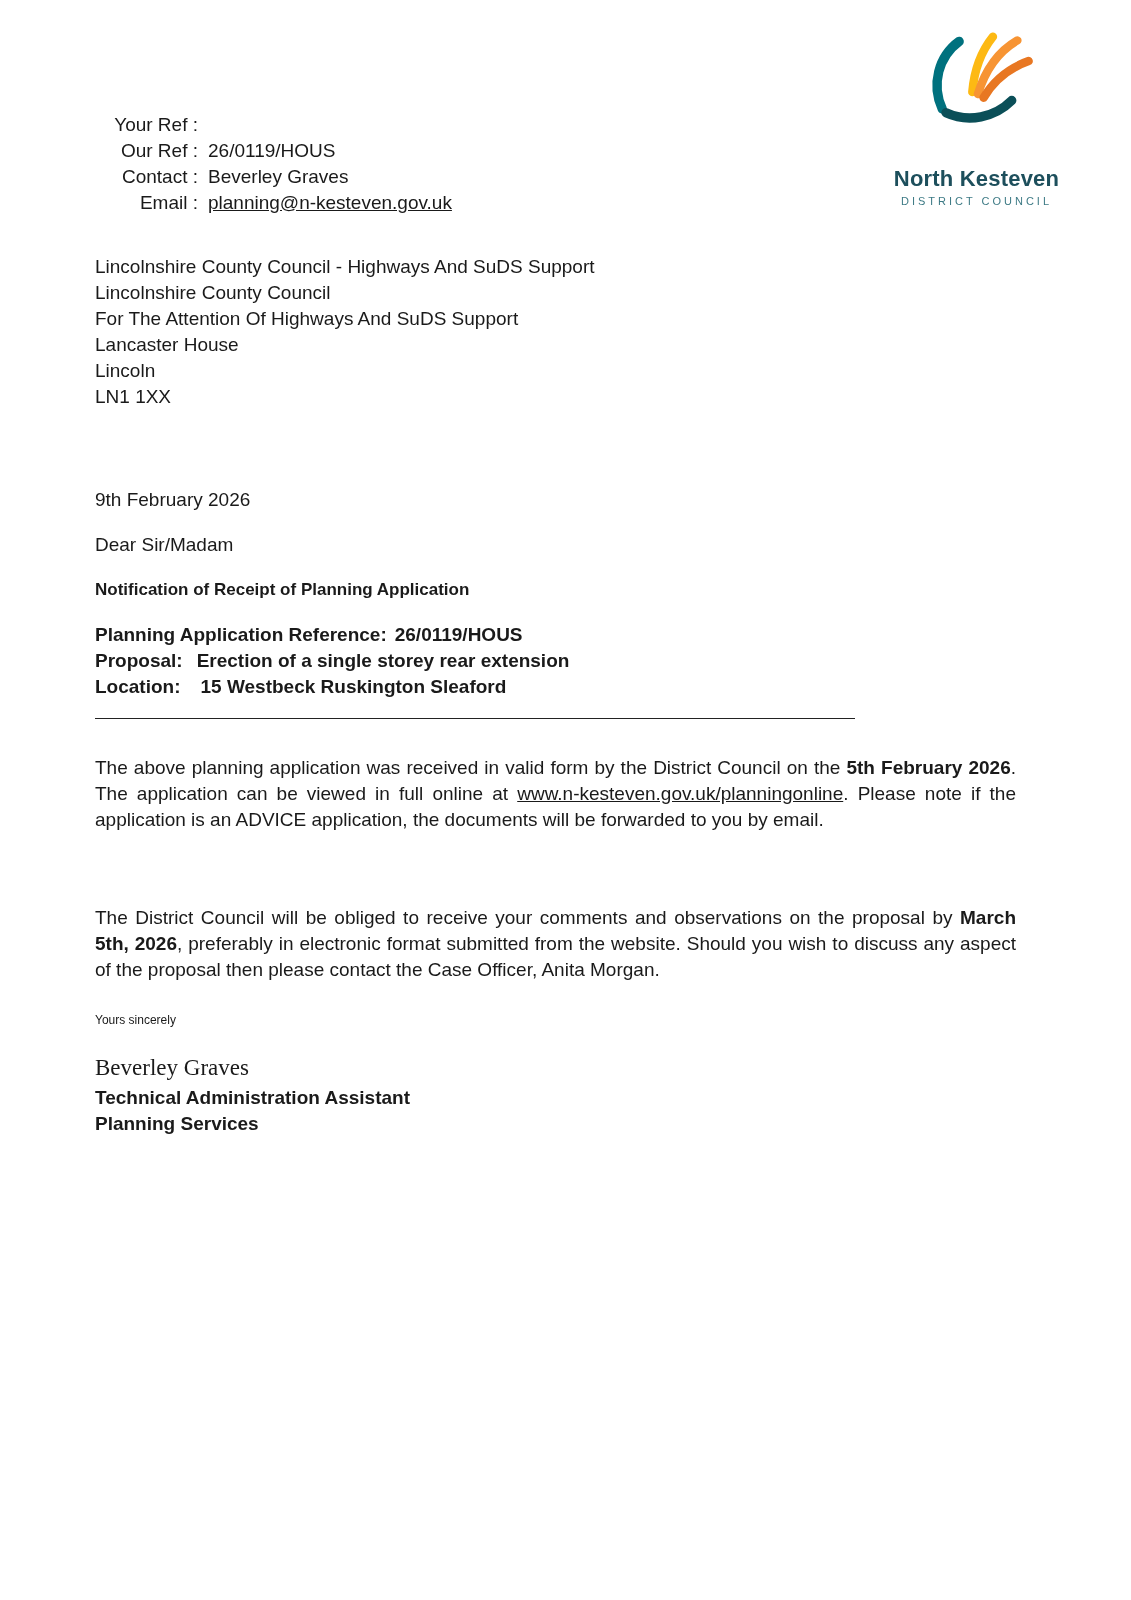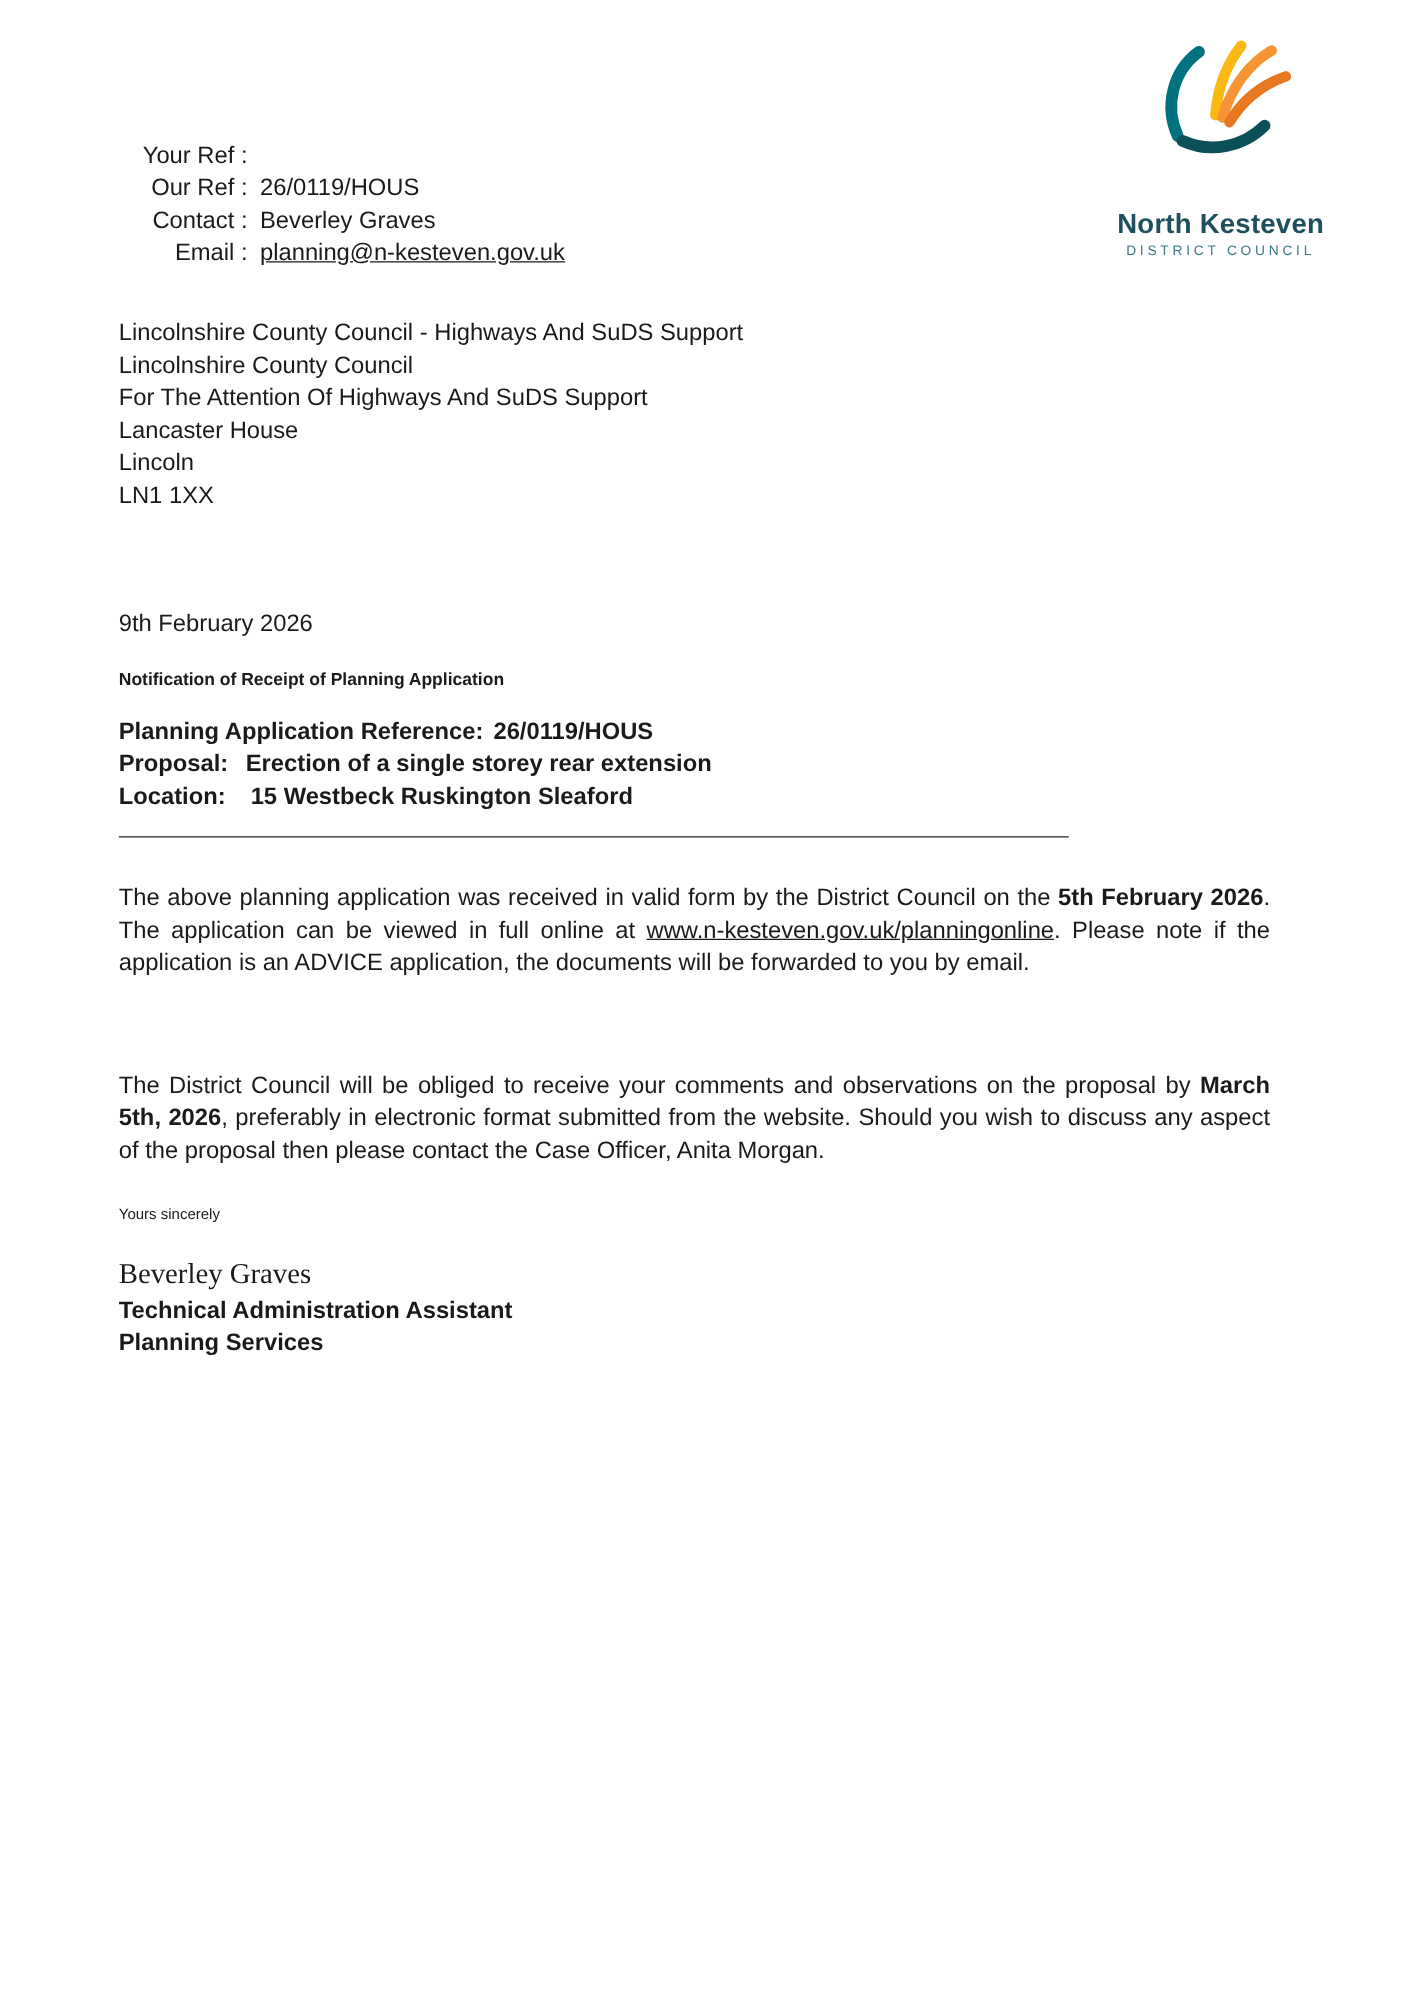"Dear Sir/Madam" div.salutation { html: none -> <div>Dear Sir/Madam</div> }
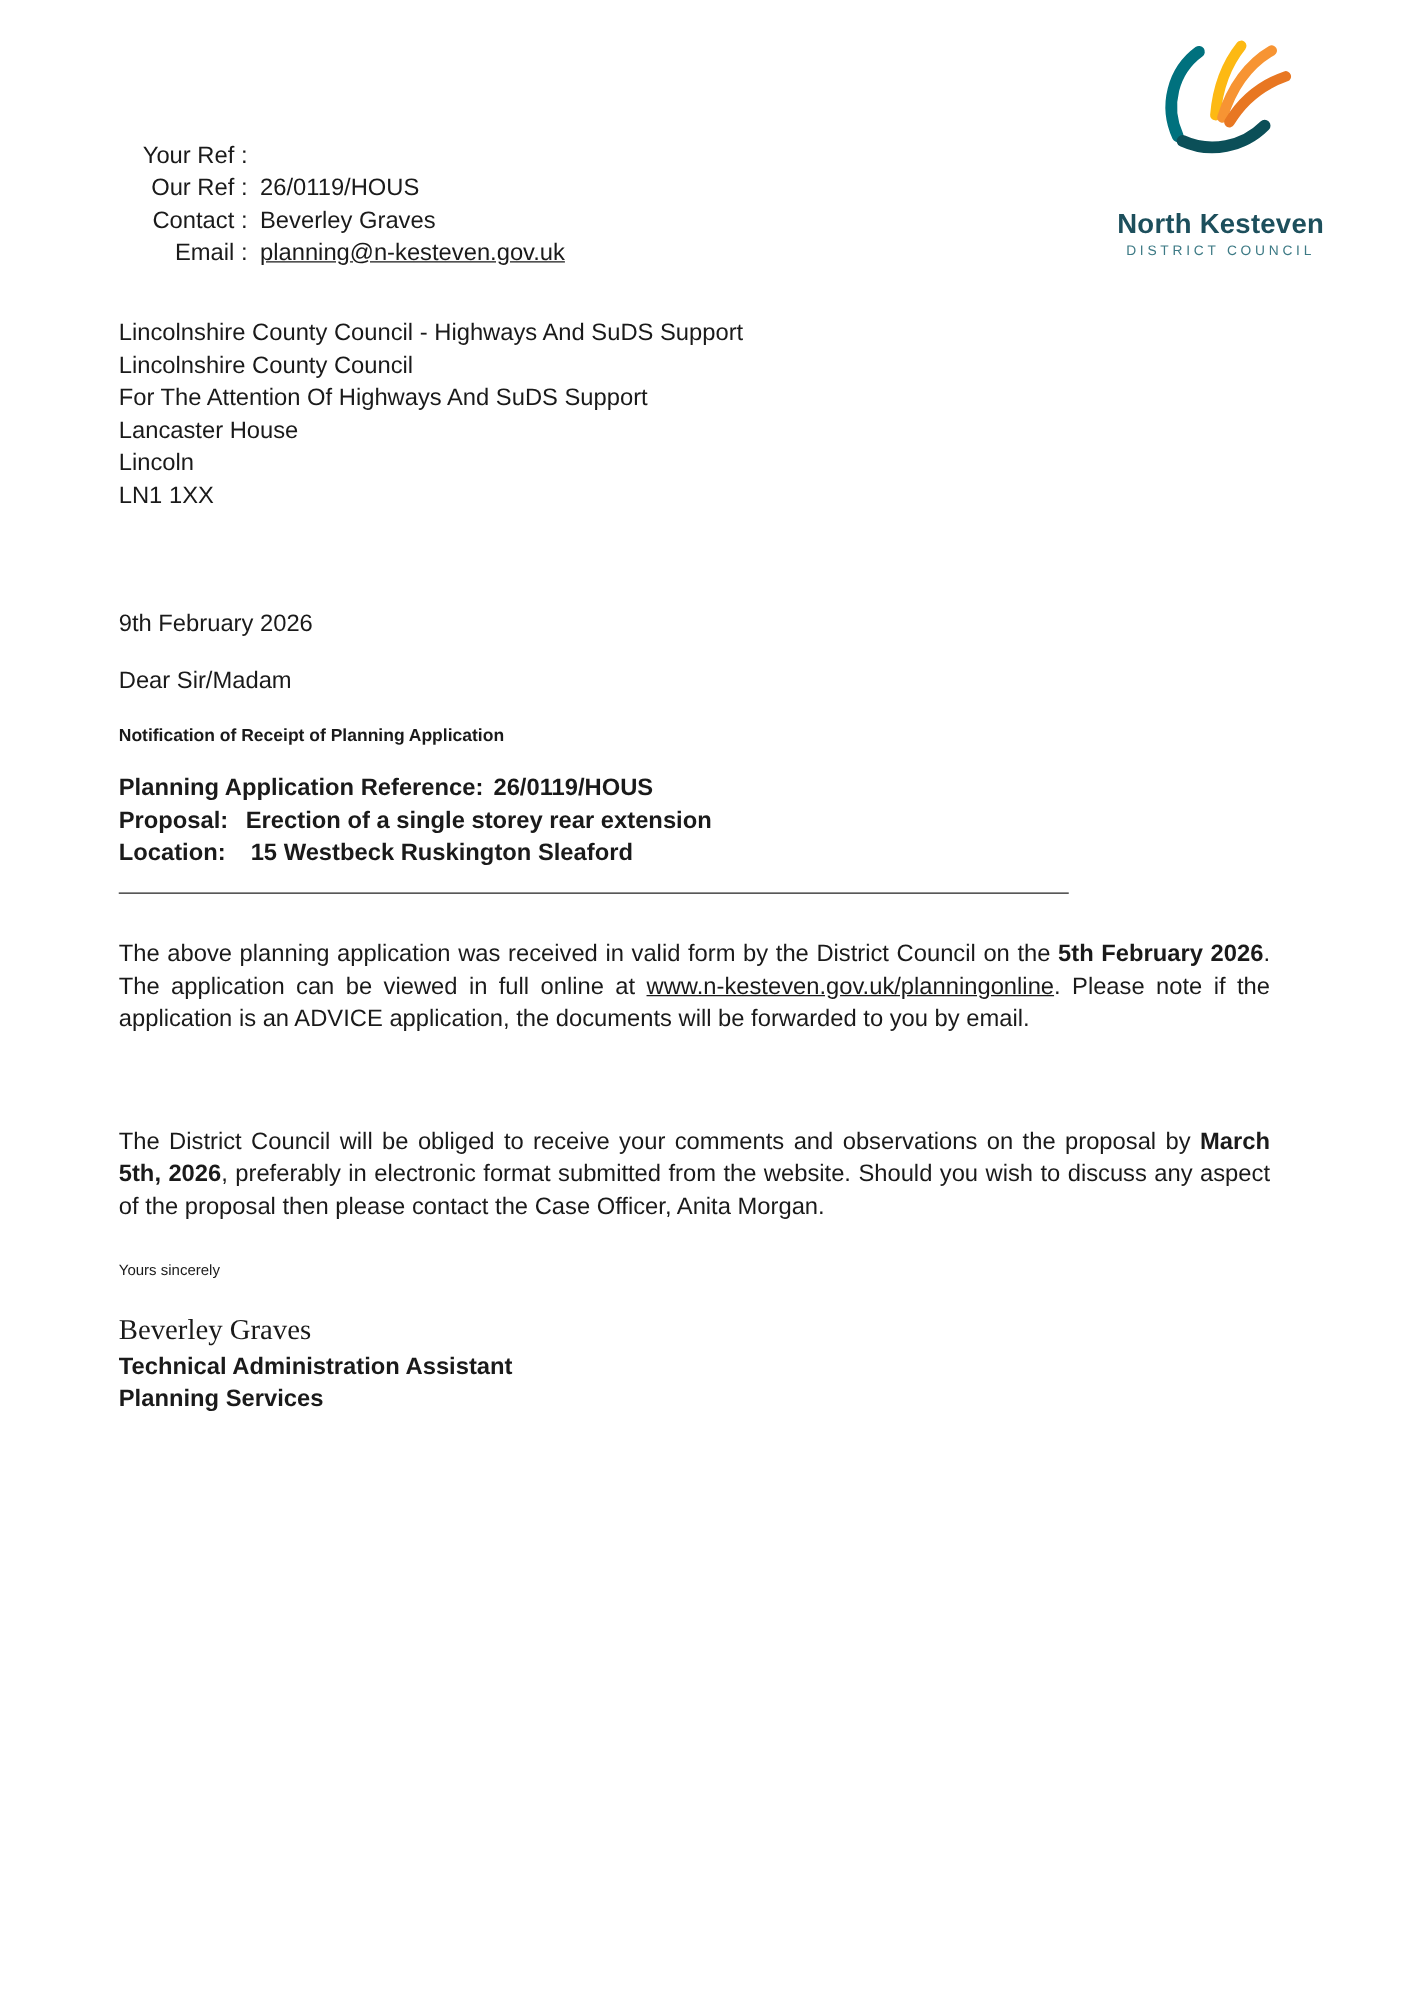"Notification of Receipt of Planning" .subject { font-size: 14px -> 17px }
